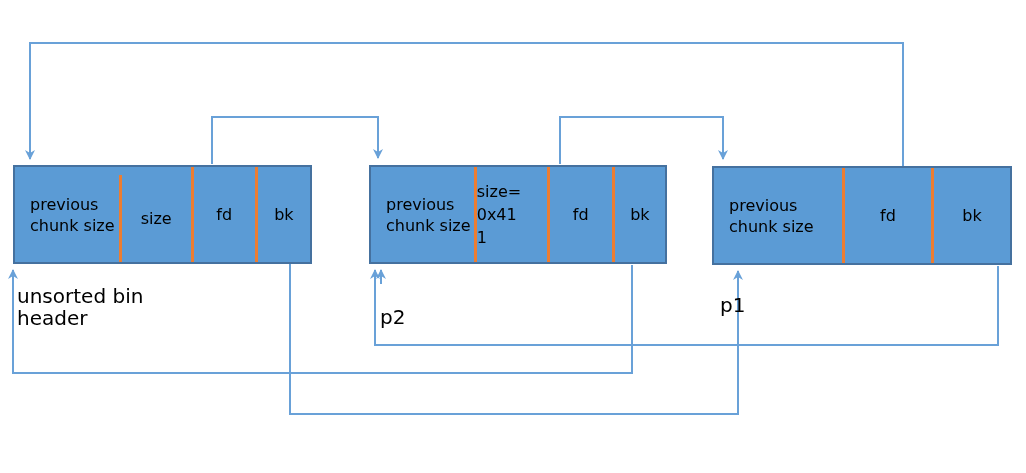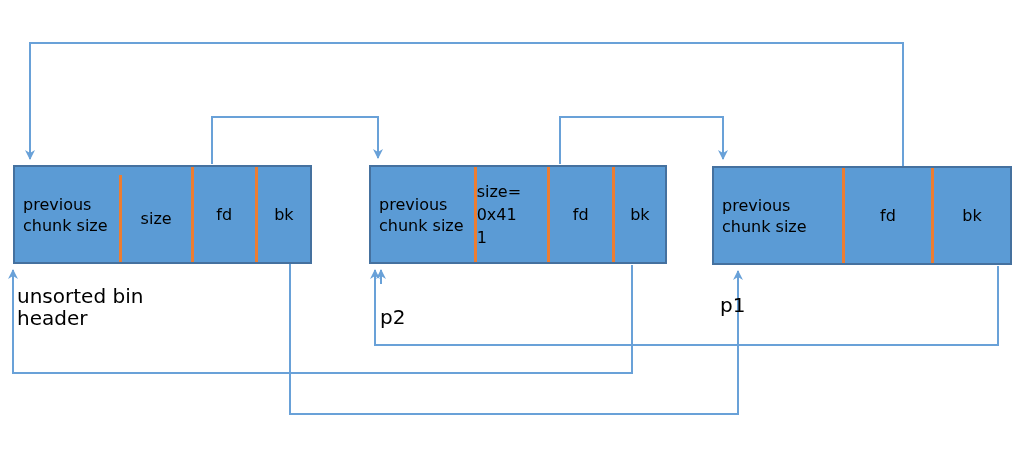"previous chunk size" .cell.prev { padding-left: 8px -> 15px }
